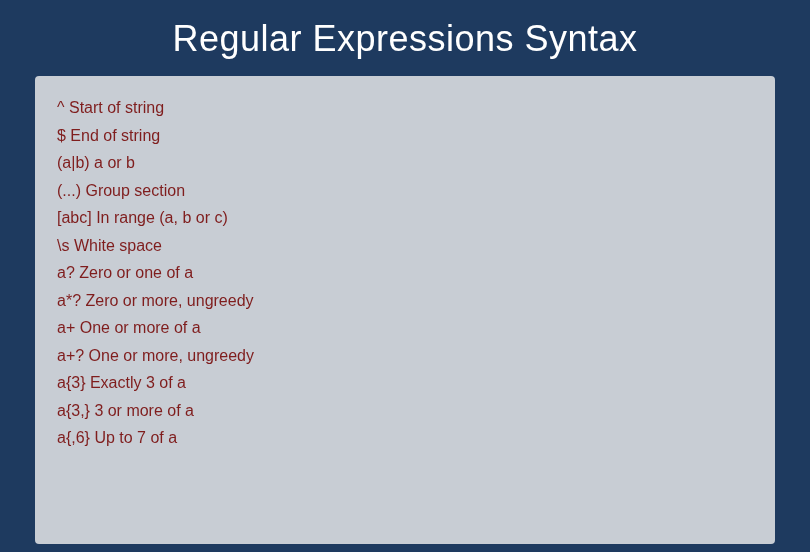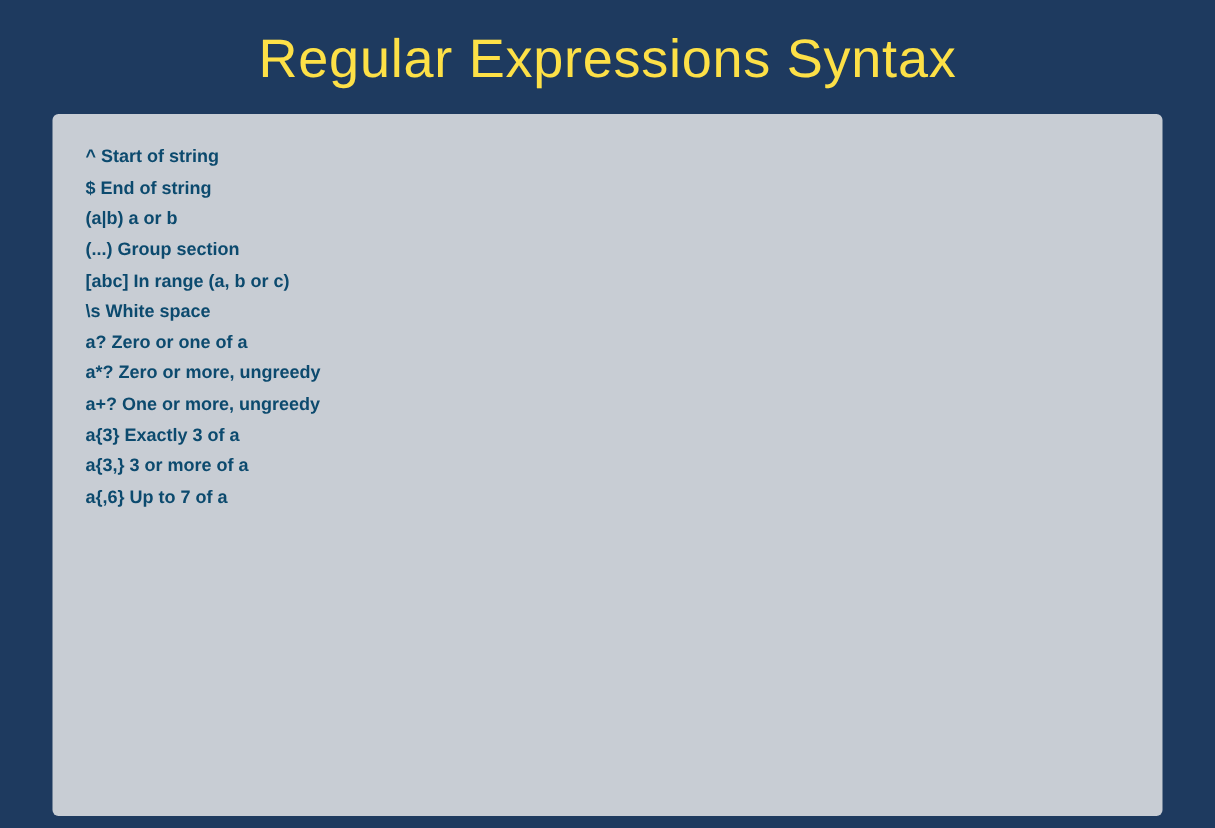"Regular Expressions Syntax" .main-title { color: #fde047 -> #ffffff }
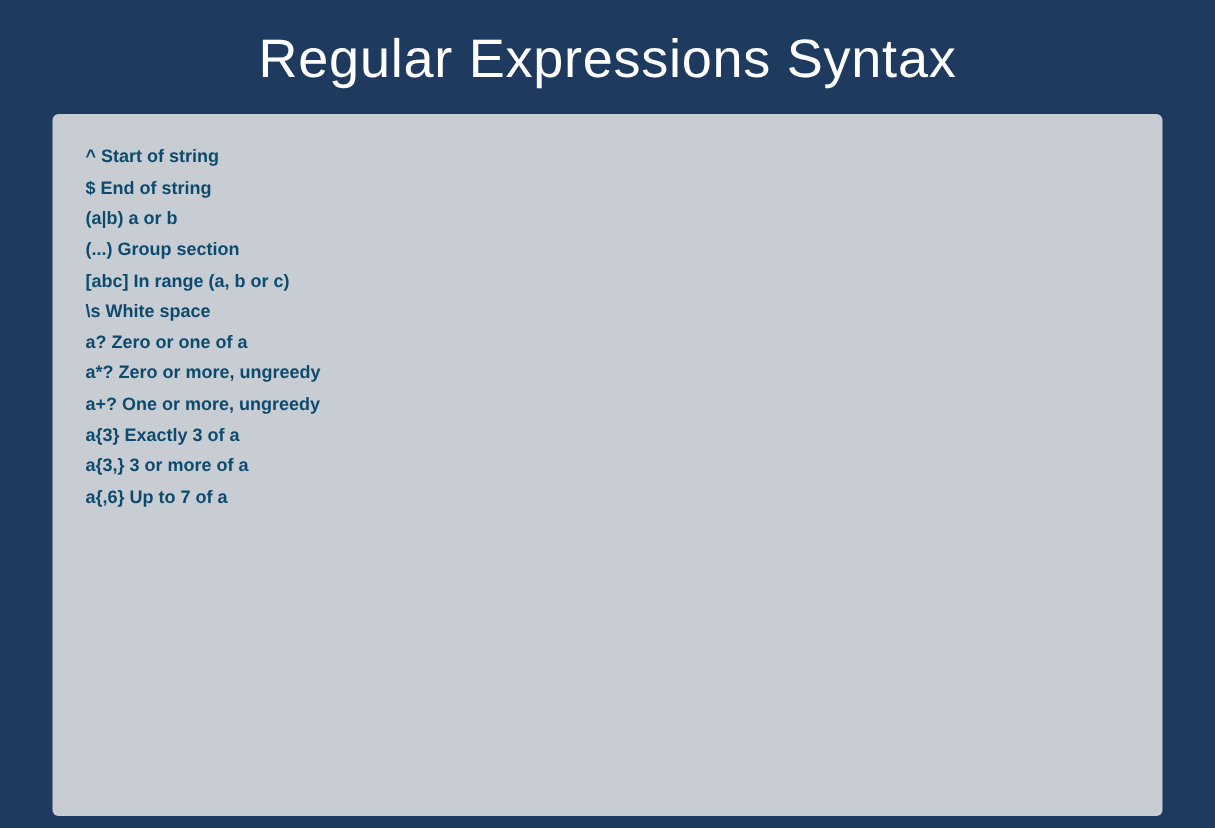"^ Start of string" .syntax-line { color: #0c4a6e -> #7f1d1d; font-size: 12px -> 16px; font-weight: 700 -> 400 }
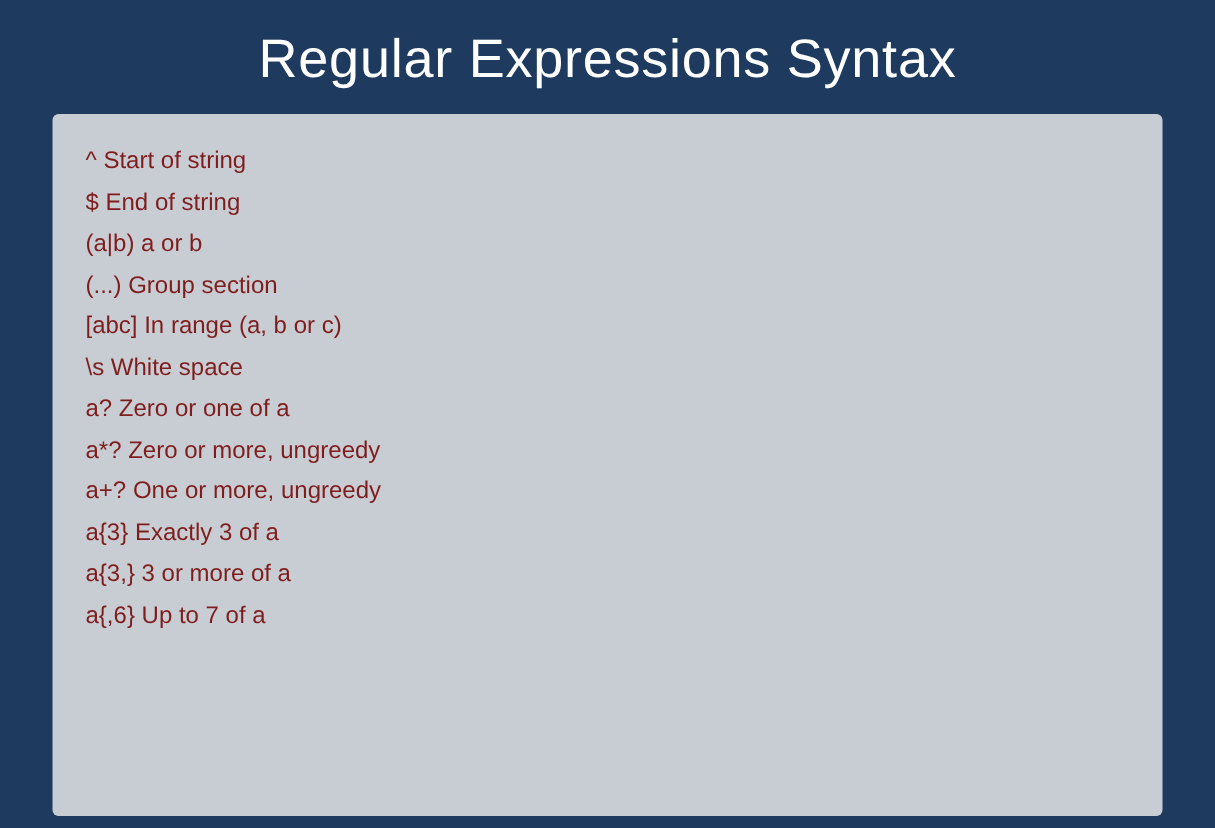"a+ One or more of" div.syntax-line { html: none -> <div>a+ One or more of a</div> }
